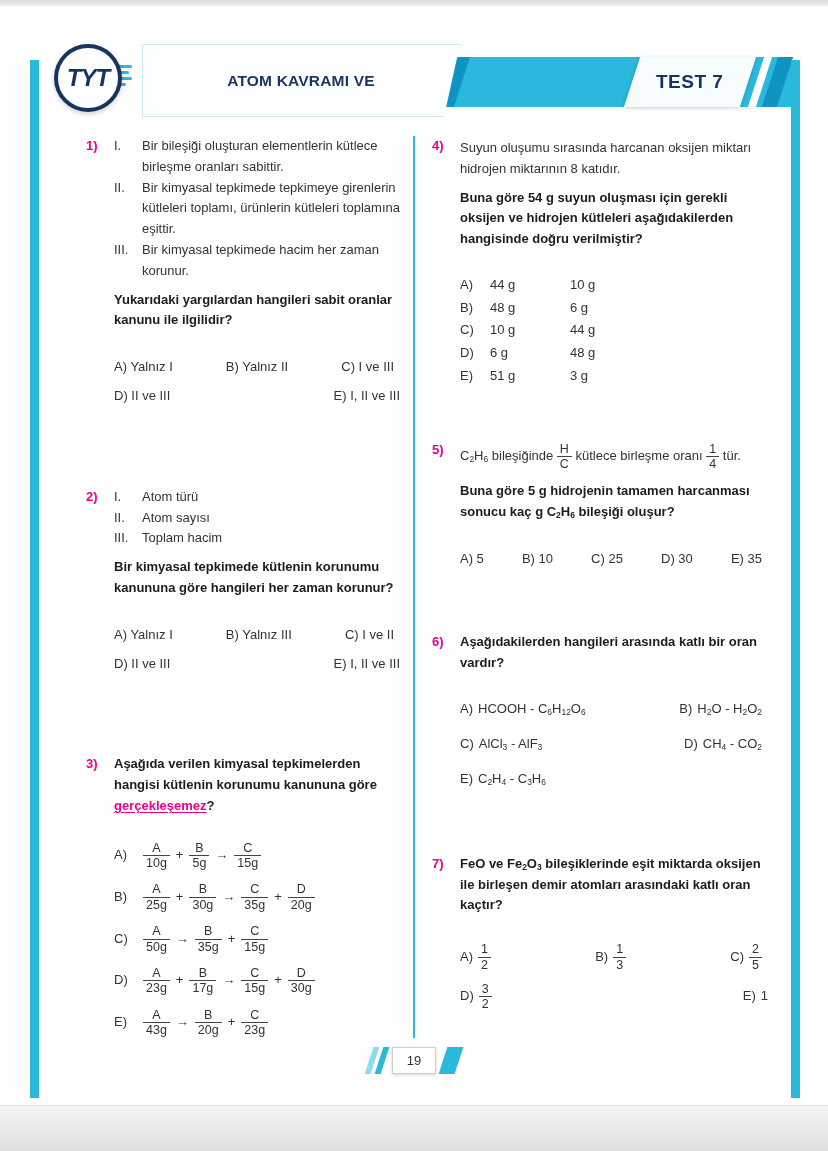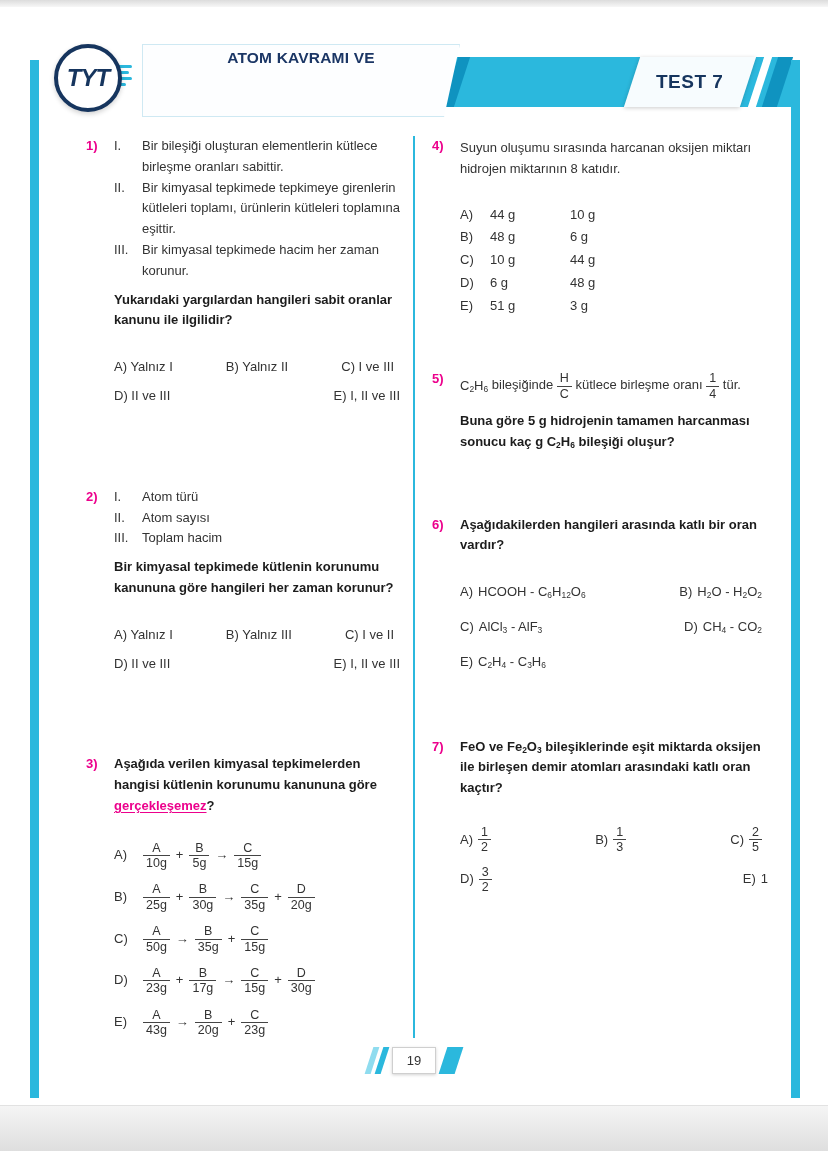"ATOM KAVRAMI VE" .title-box { justify-content: flex-start -> center }
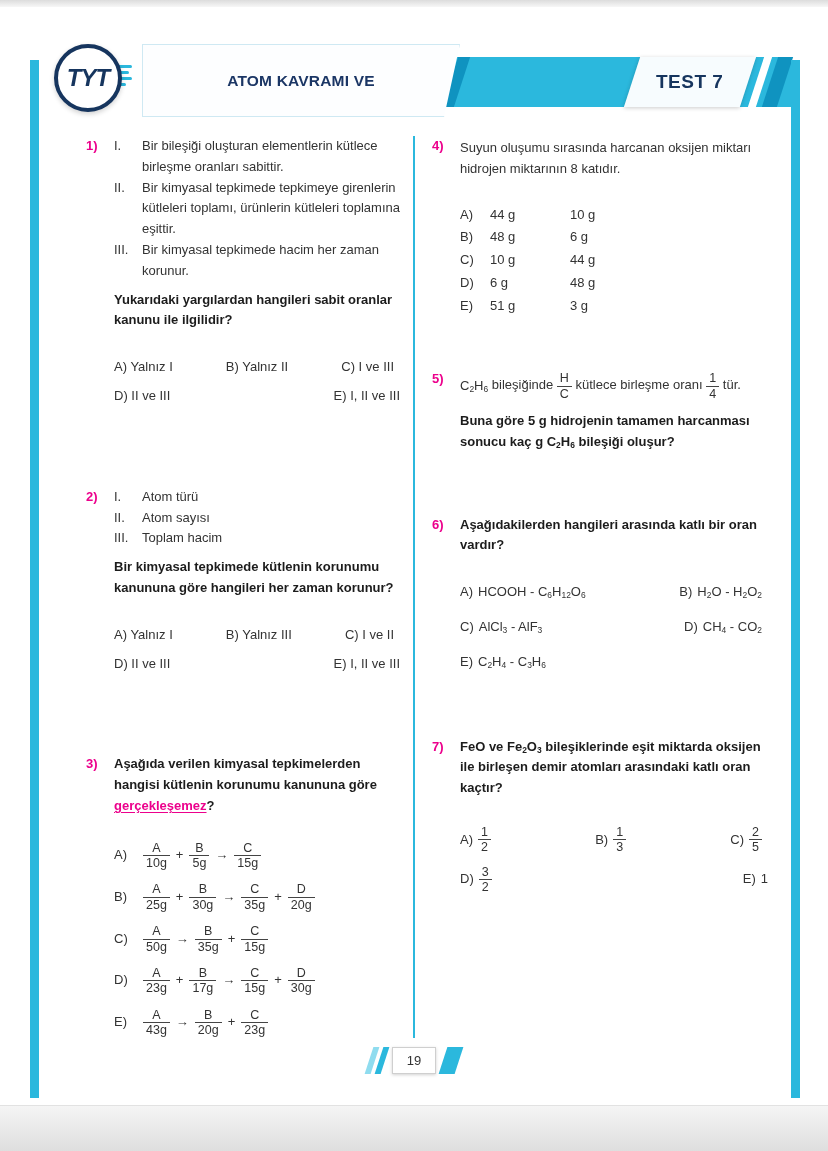"Buna göre 54 g suyun" p.stem { html: none -> <p>Buna göre 54 g suyun oluşması için gerekli oksijen ve hidrojen kütleleri aşağıdakilerden hangisinde doğru verilmiştir?</p> }
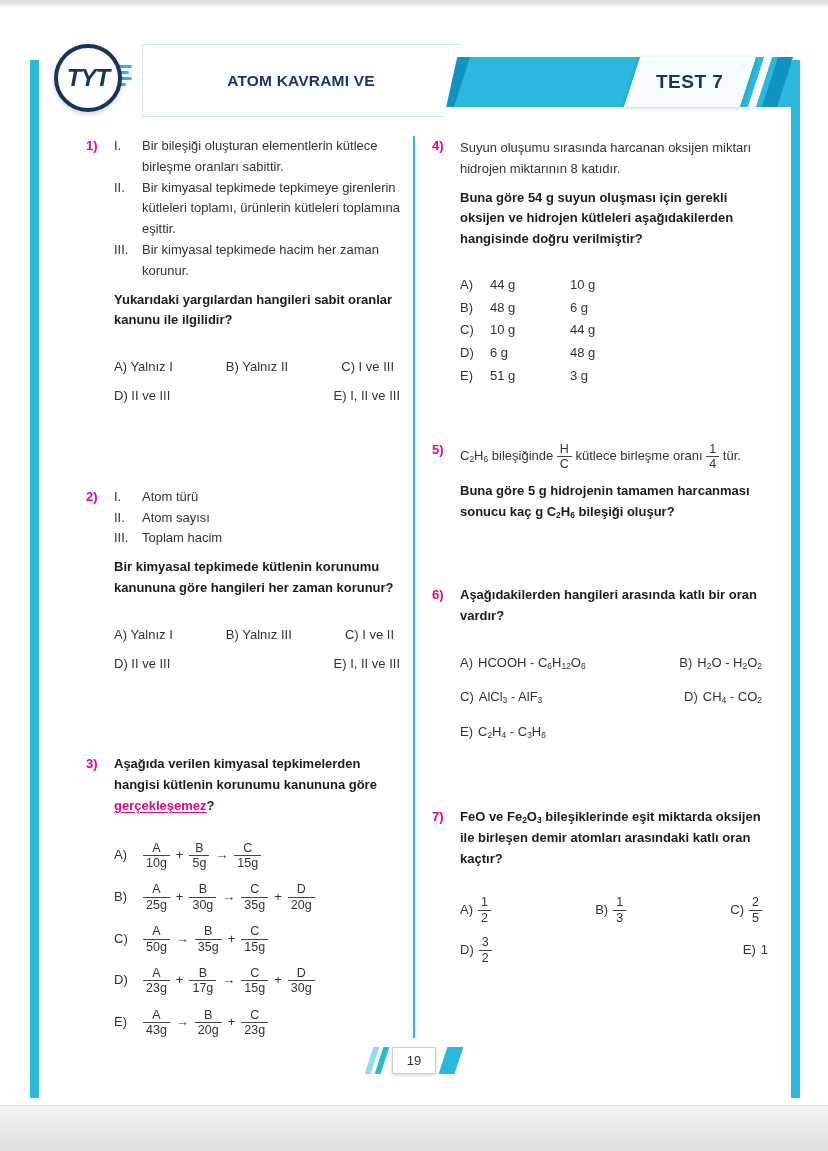"A) 5" div.opts-row { html: none -> <div> <span>A) 5</span> <span>B) 10</span> <span>C) 25</span> <span>D) 30</span> <span>E) 35</span> </div> }
